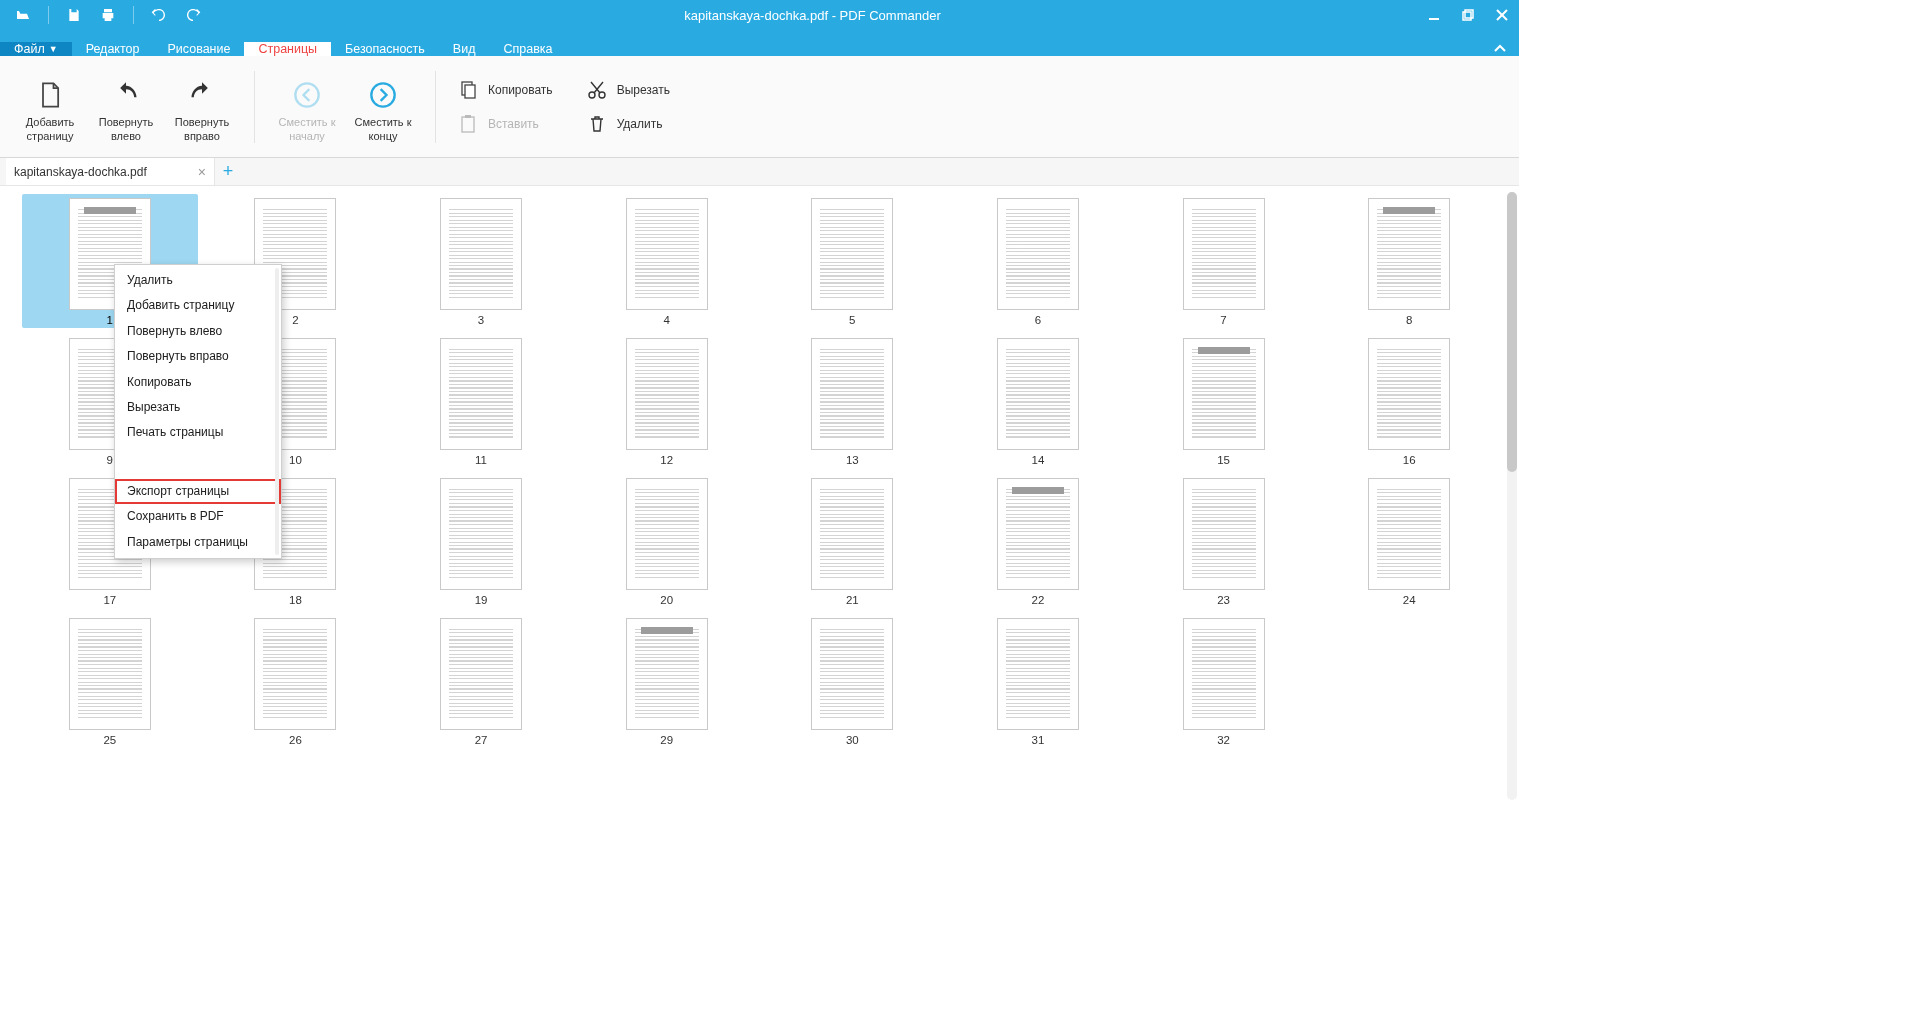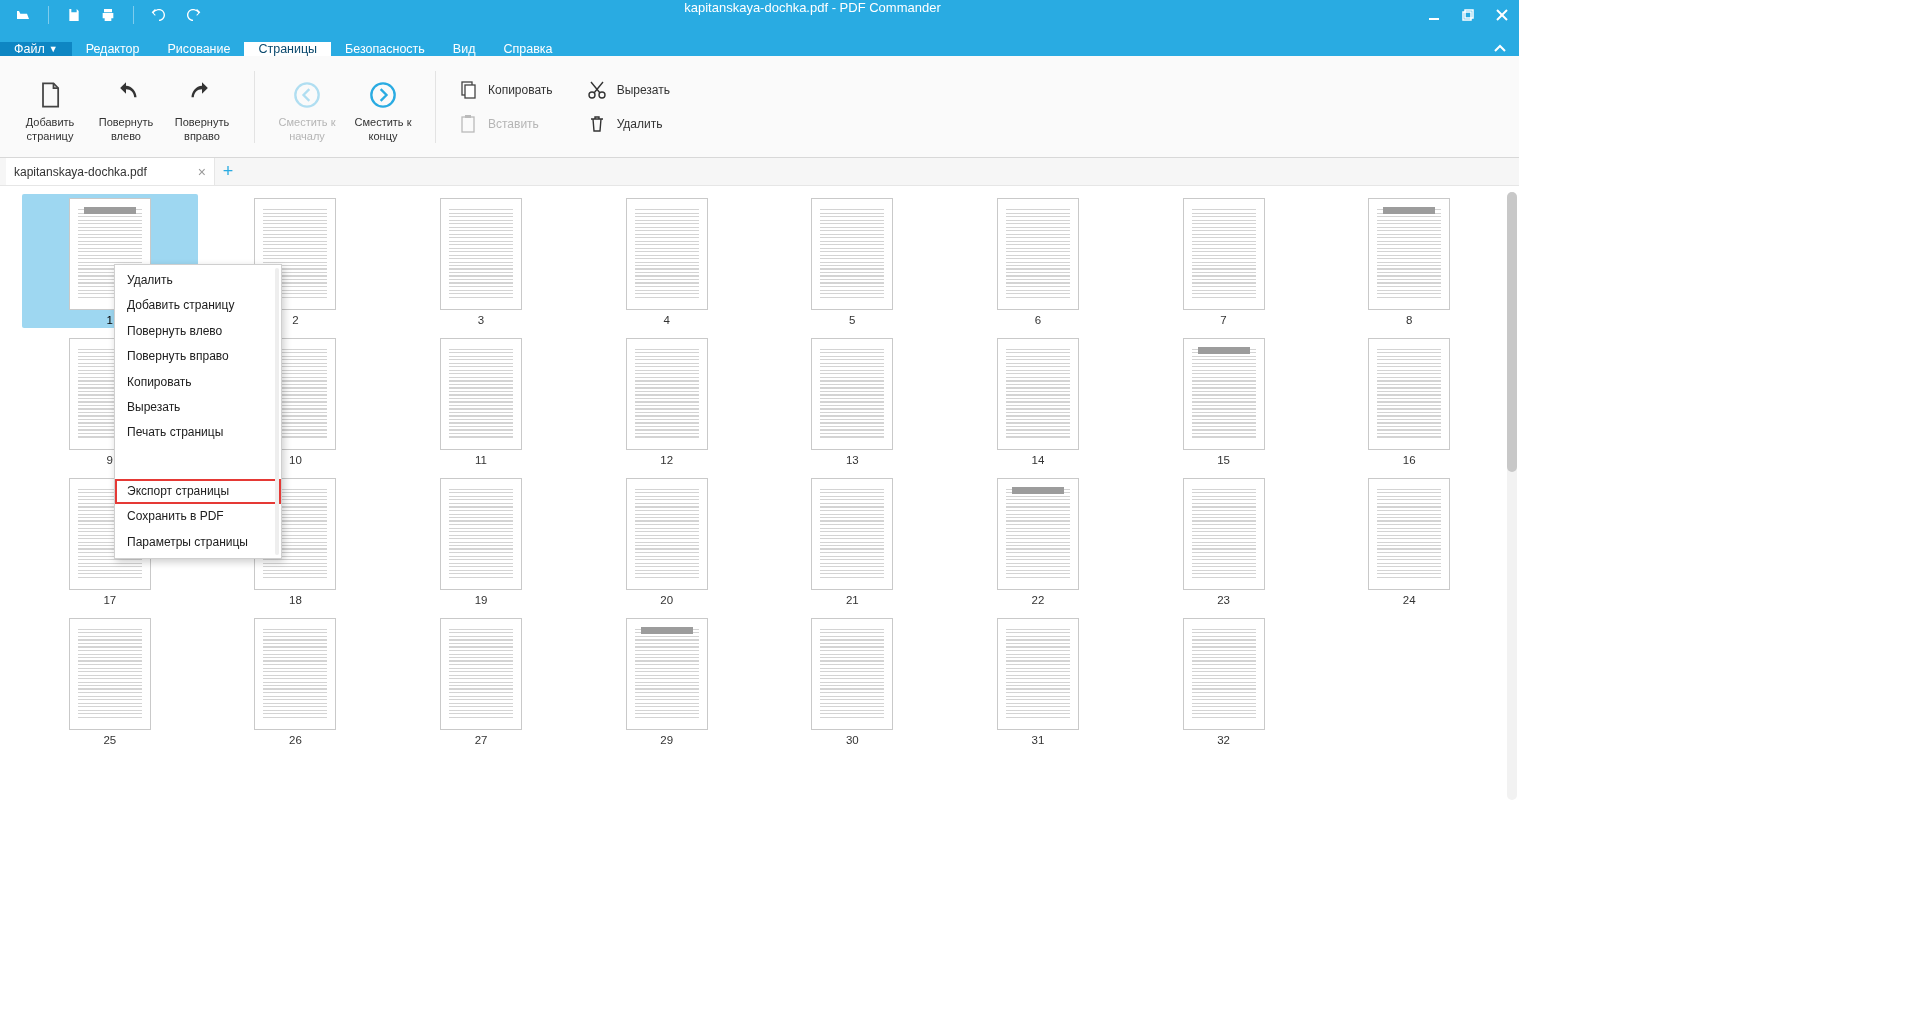"kapitanskaya-dochka.pdf - PDF Commander" .titlebar { align-items: none -> center }
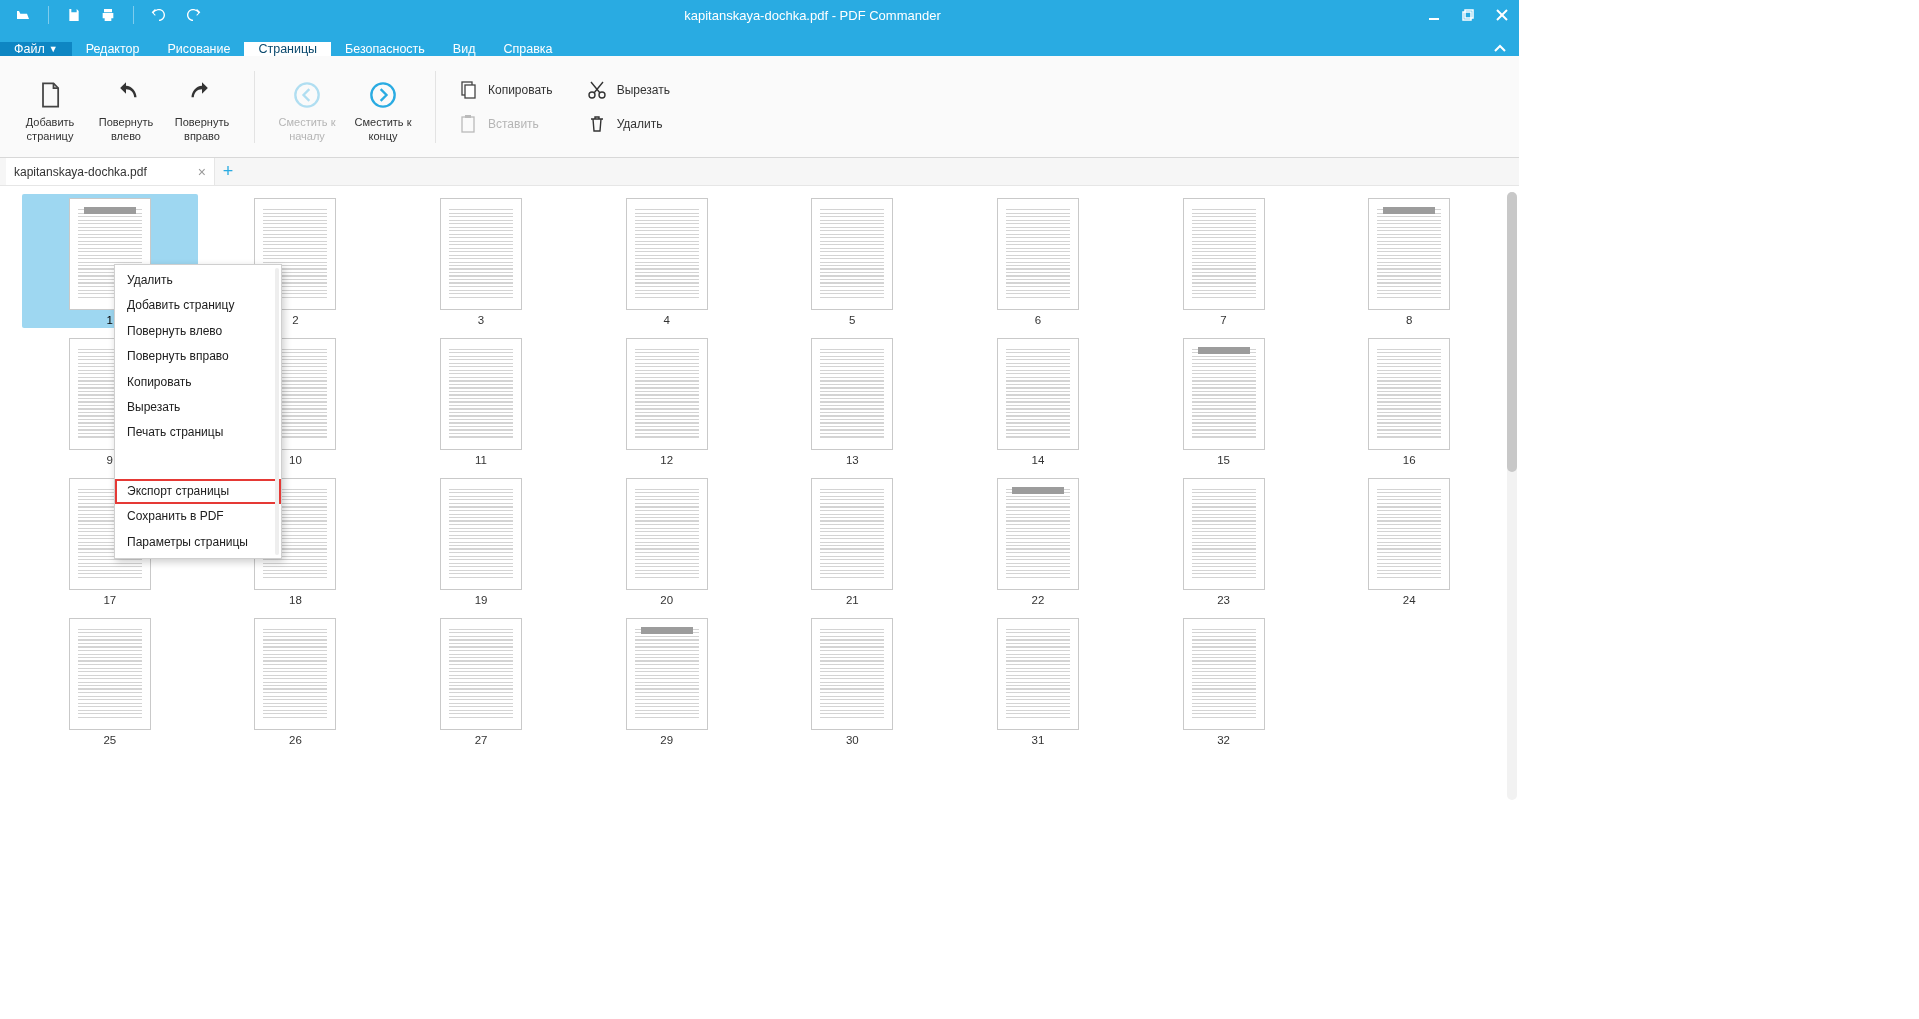"Страницы" .menubar .menu-item.active { color: #0c4a6e -> #ef4444 }
